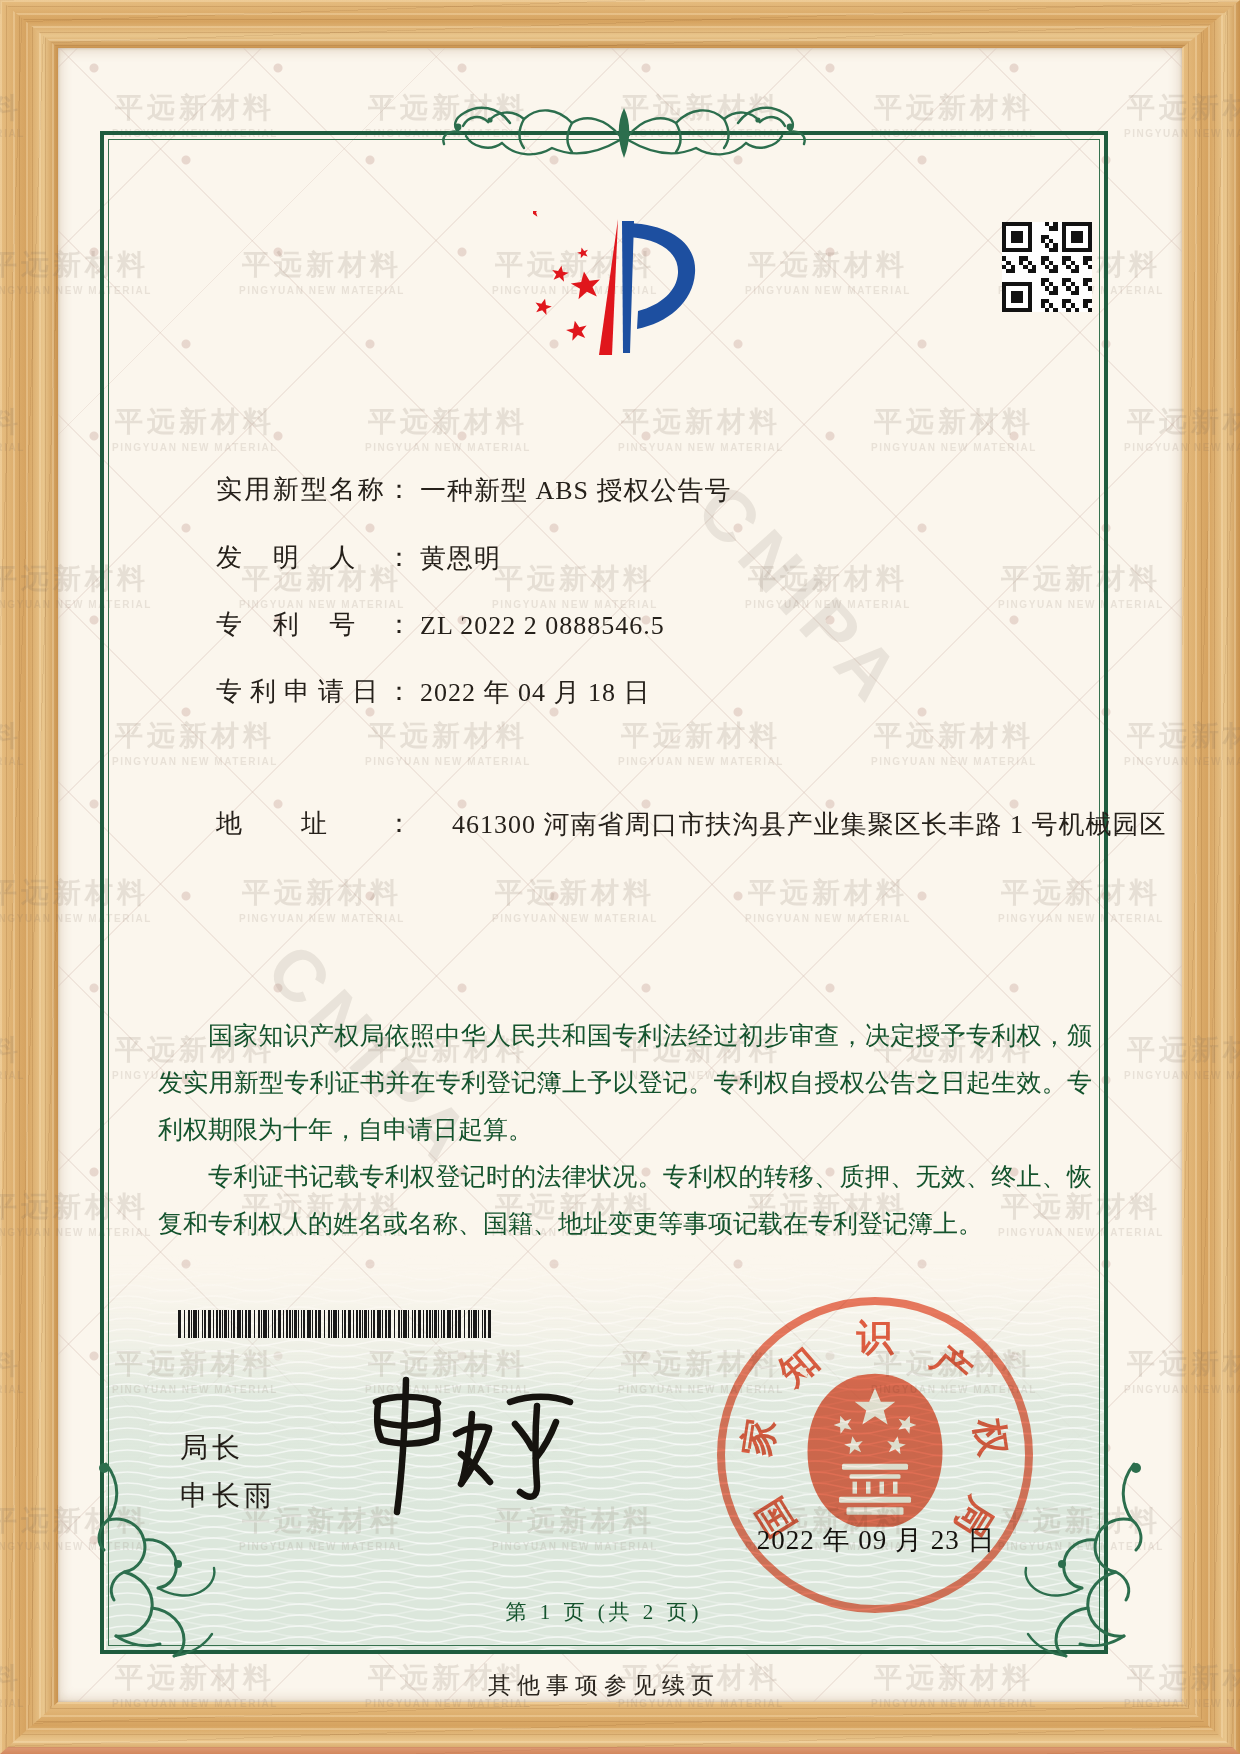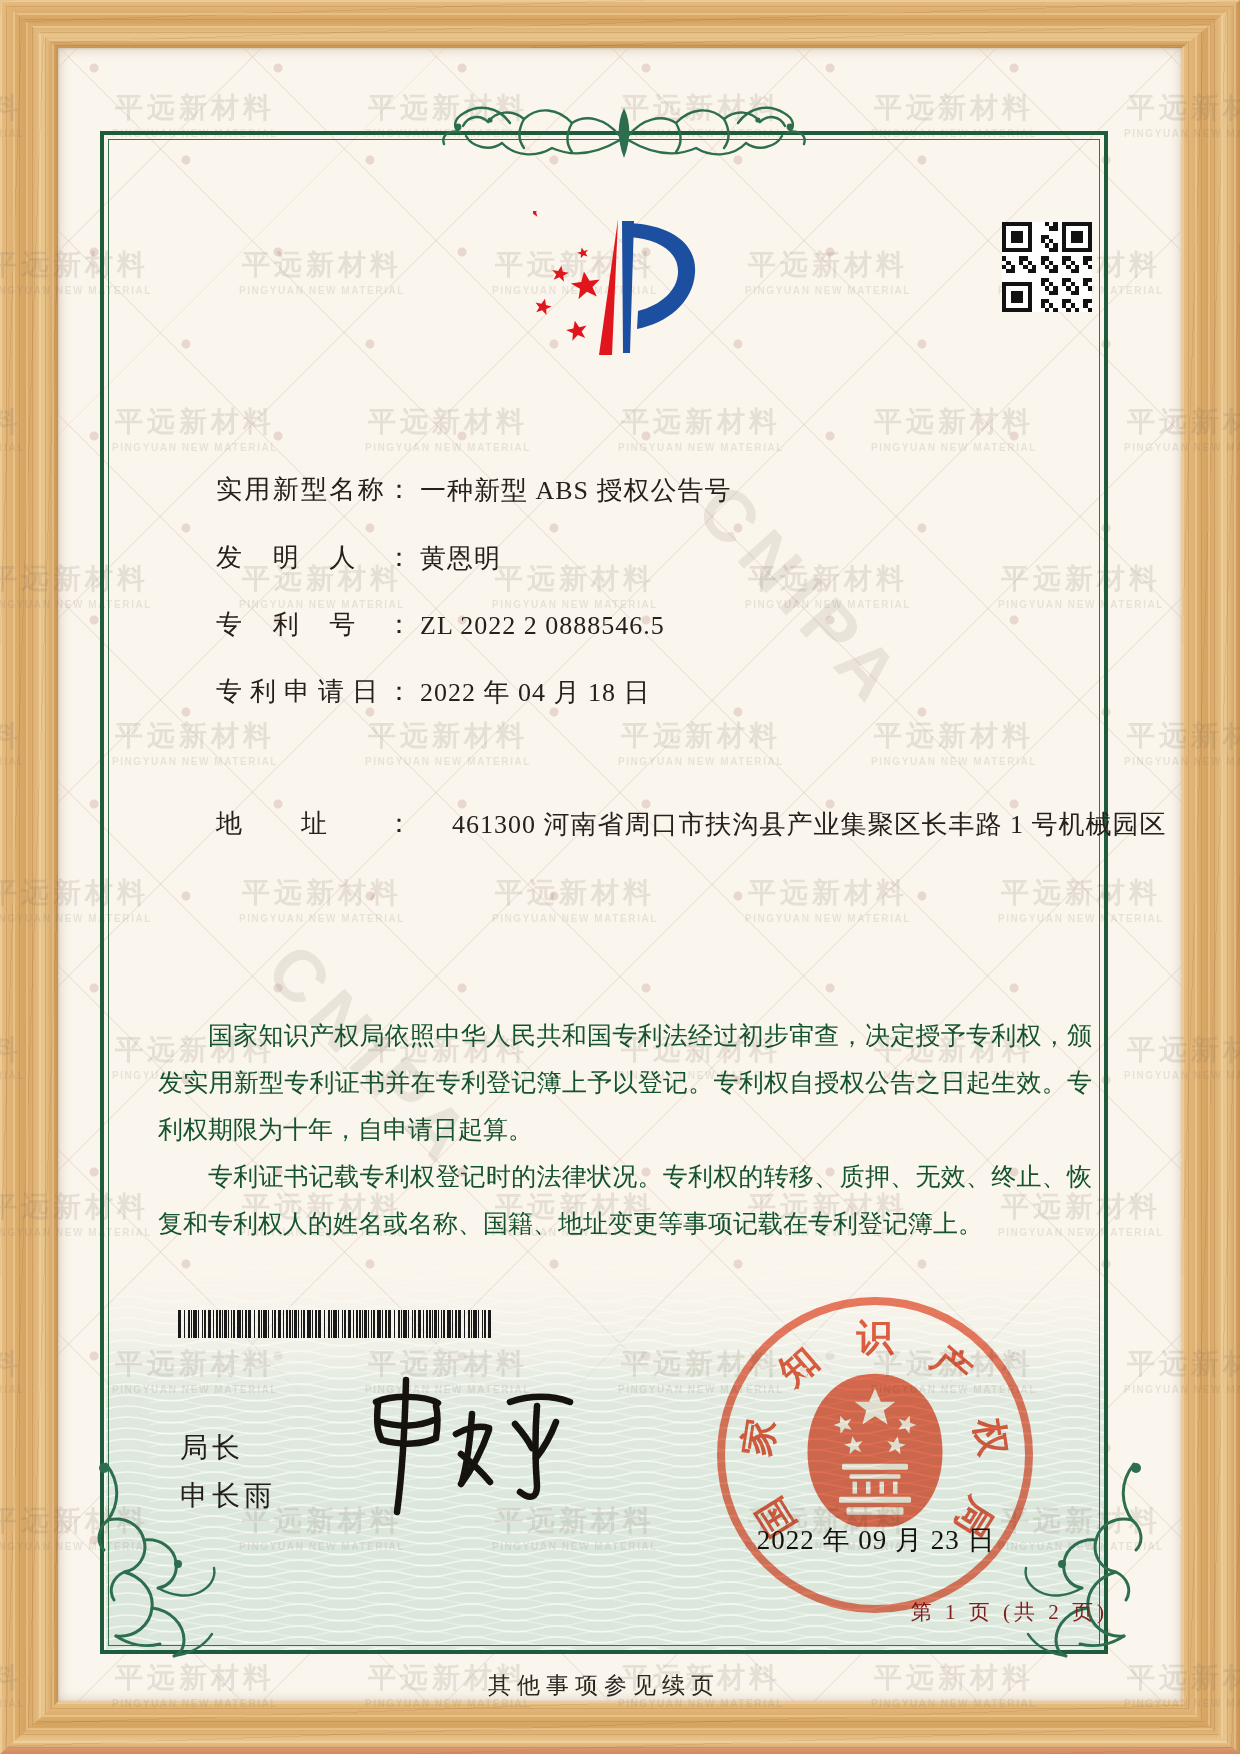"第 1 页 (共 2" #page-info { color: #7f1d1d -> #14532d; text-align: right -> center }
